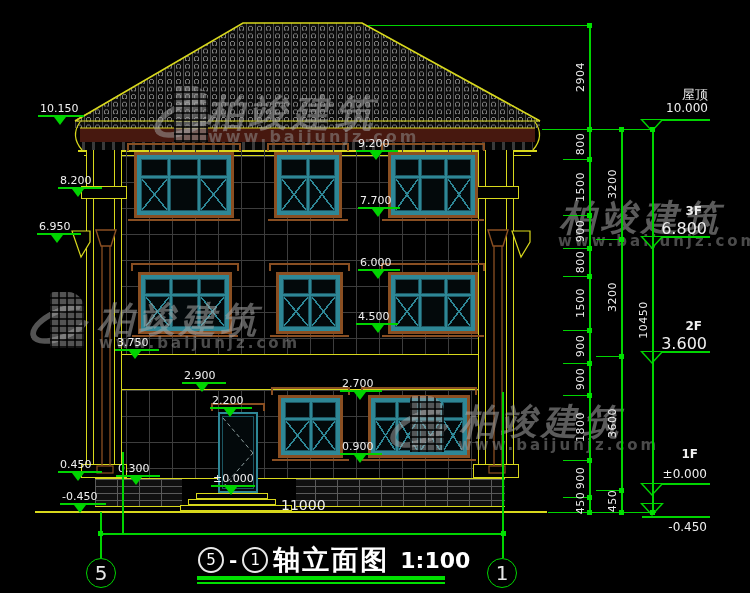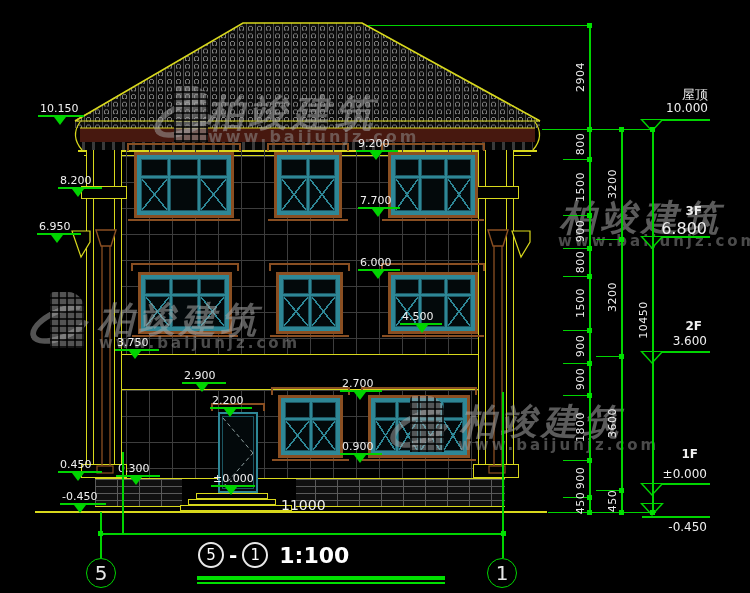"4.500" div.ann { padding-left: 44px -> none }
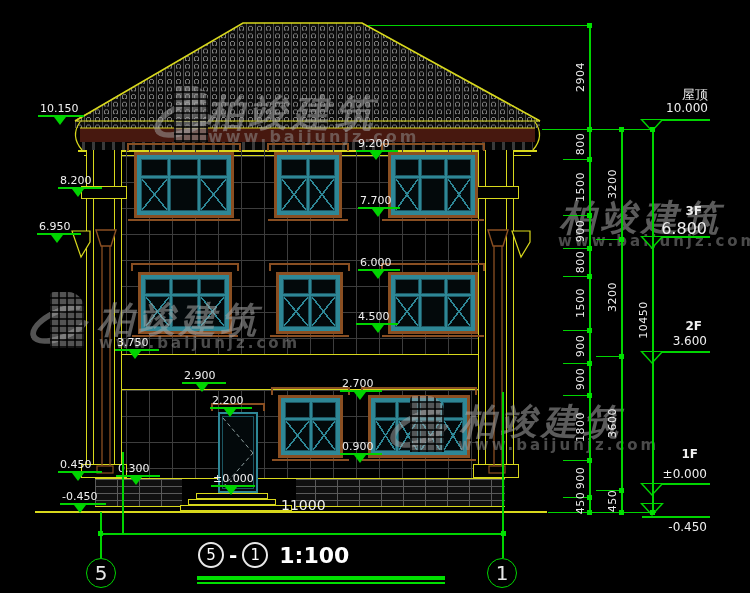"3.600" span.ft { font-size: 12px -> 16px }
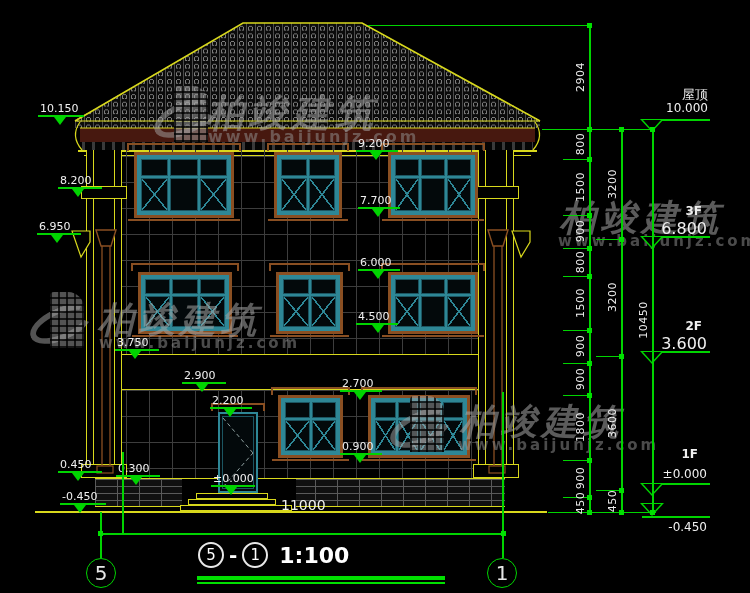"轴立面图" span.tname { html: none -> <span>轴立面图</span> }
